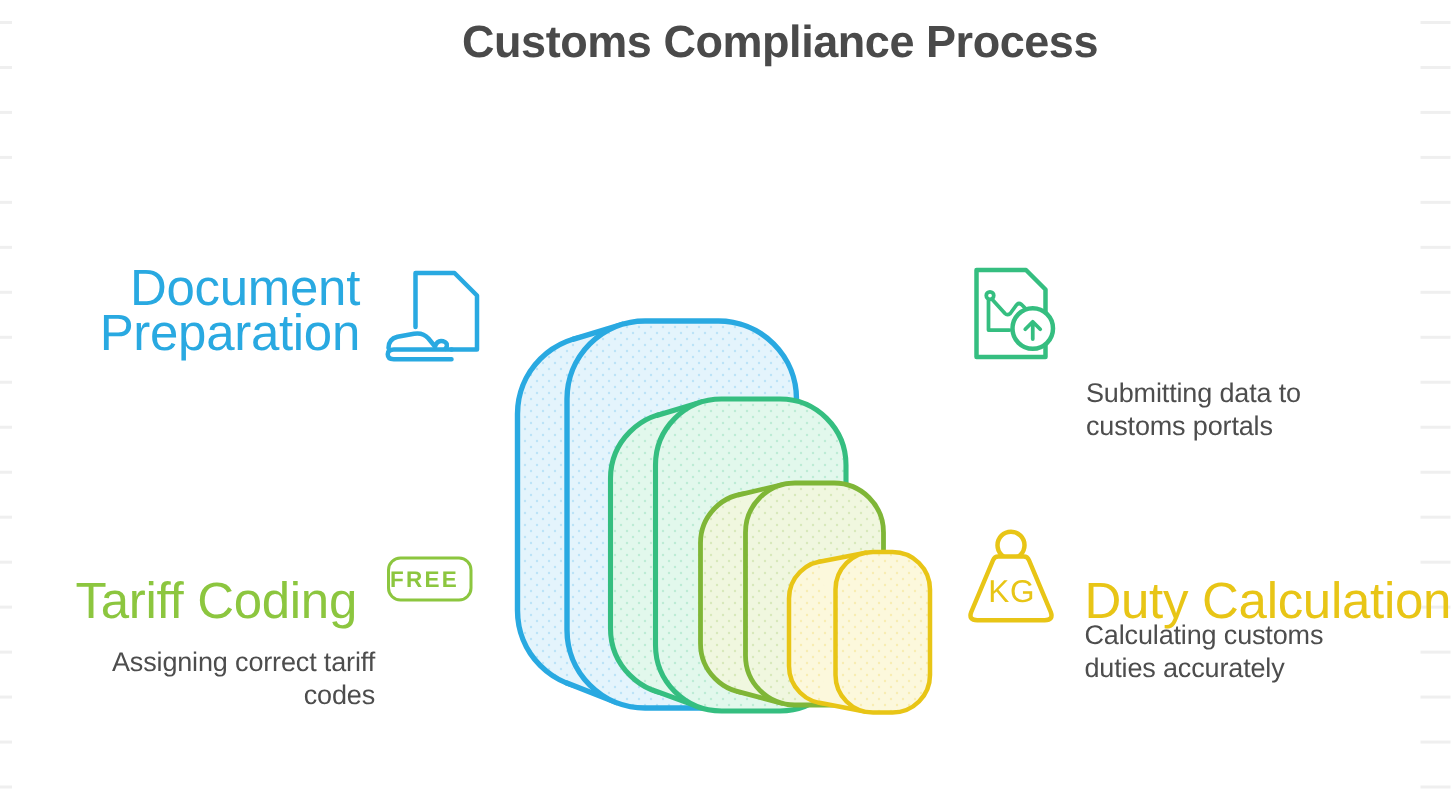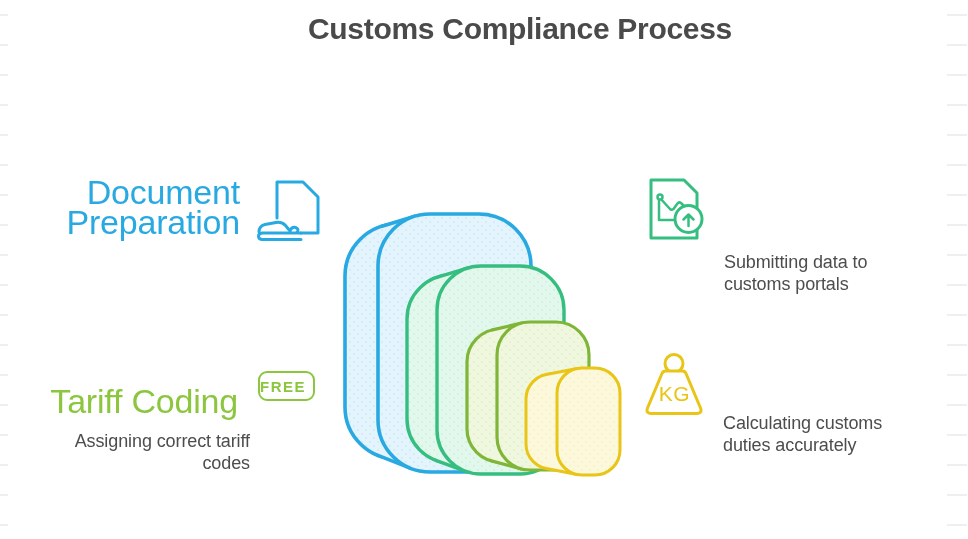"Duty Calculation" h2.step-title { html: none -> <h2>Duty Calculation</h2> }
